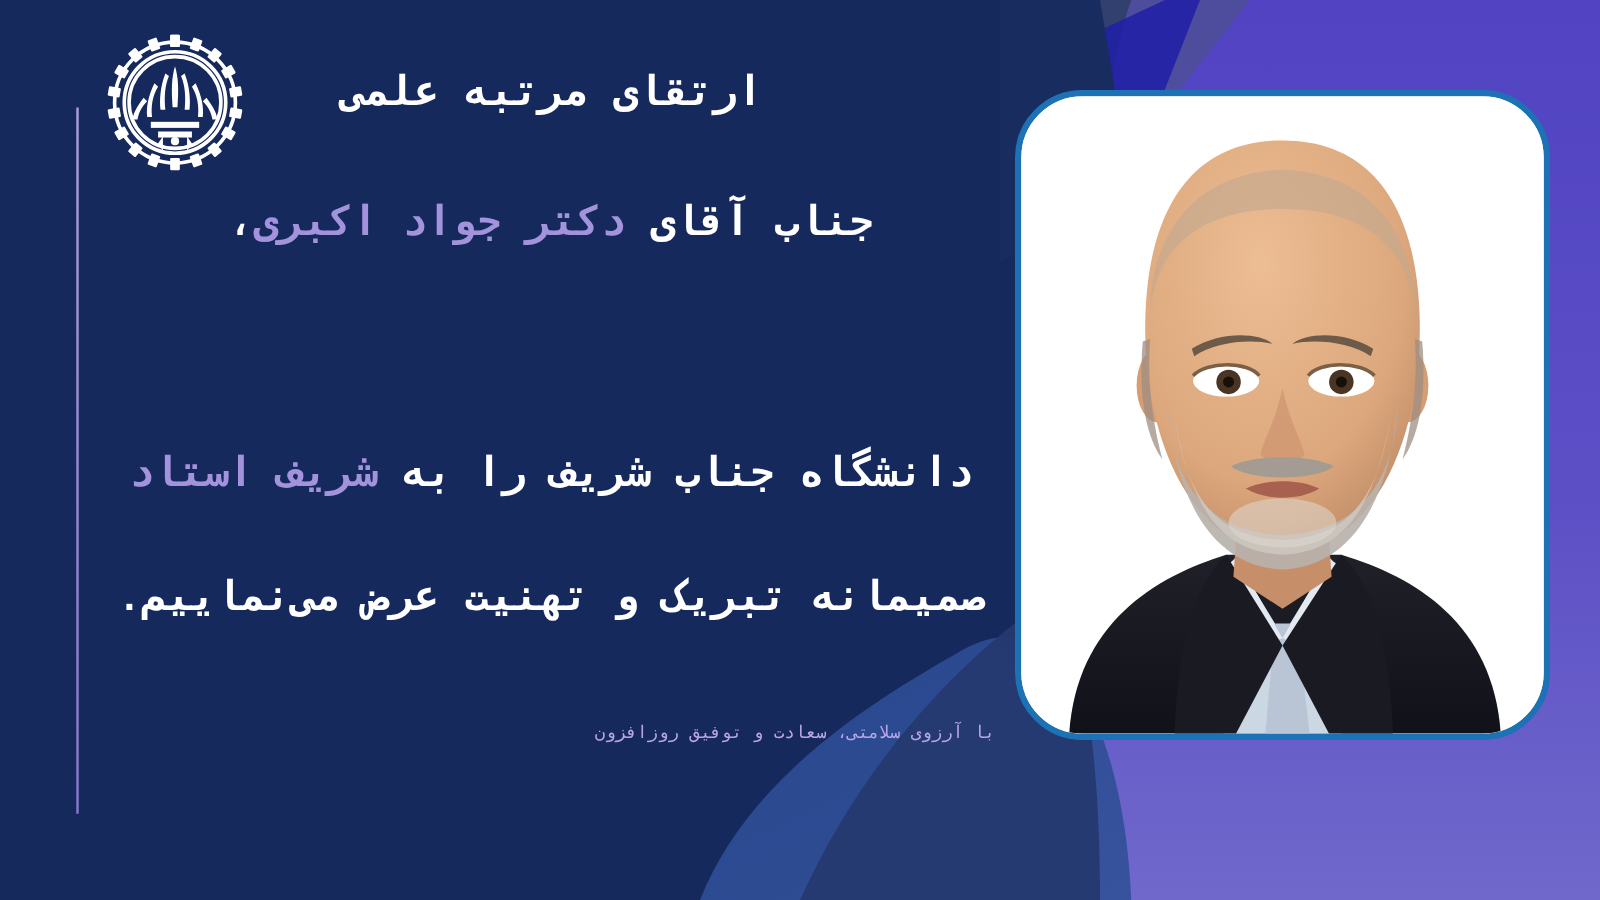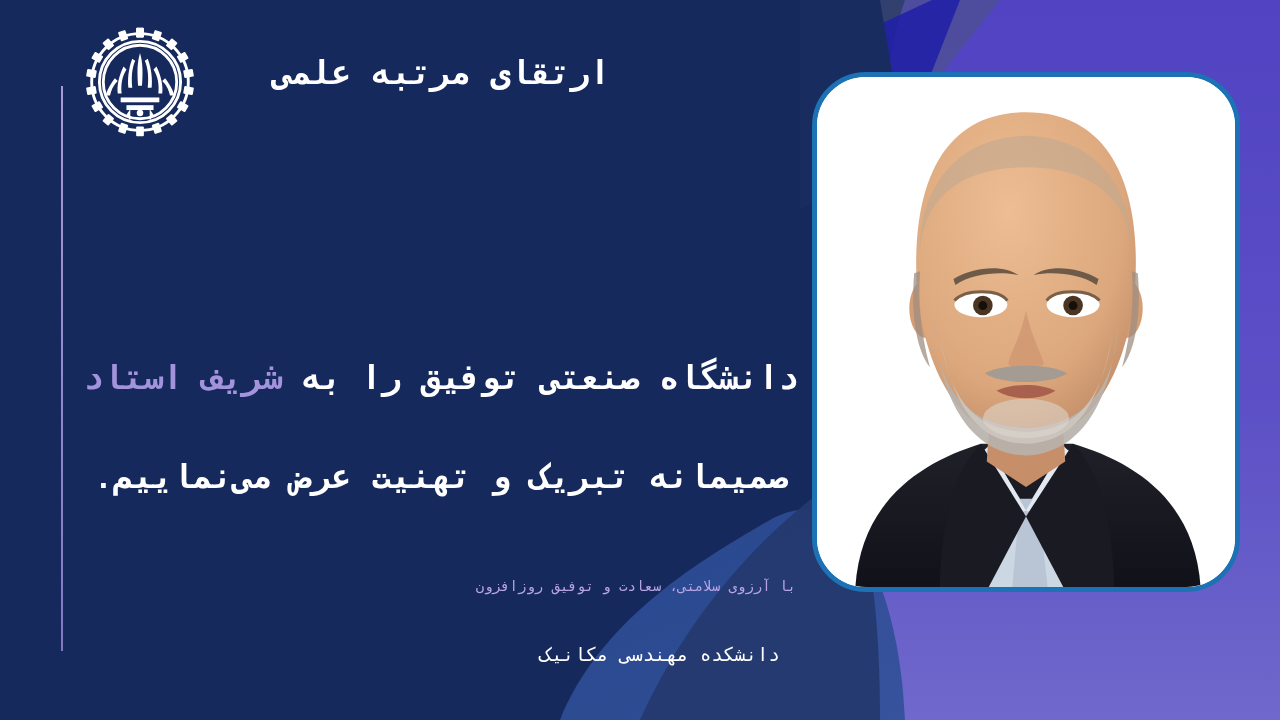"جناب آقای دکتر جواد اکبری،" div.line { html: none -> <div> <span>جناب آقای </span><span>دکتر جواد اکبری</span><span>،</span> </div> }
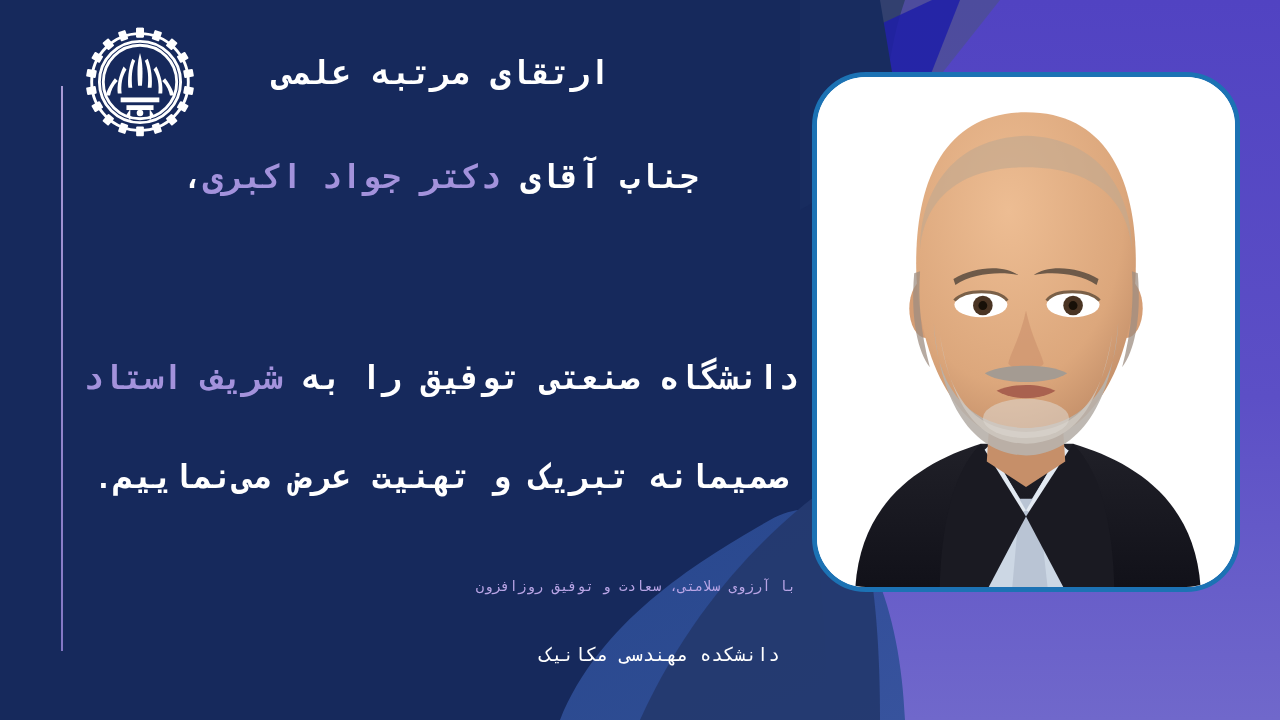"دانشگاه صنعتی توفیق را به" span { text: صنعتی توفیق -> جناب شریف }
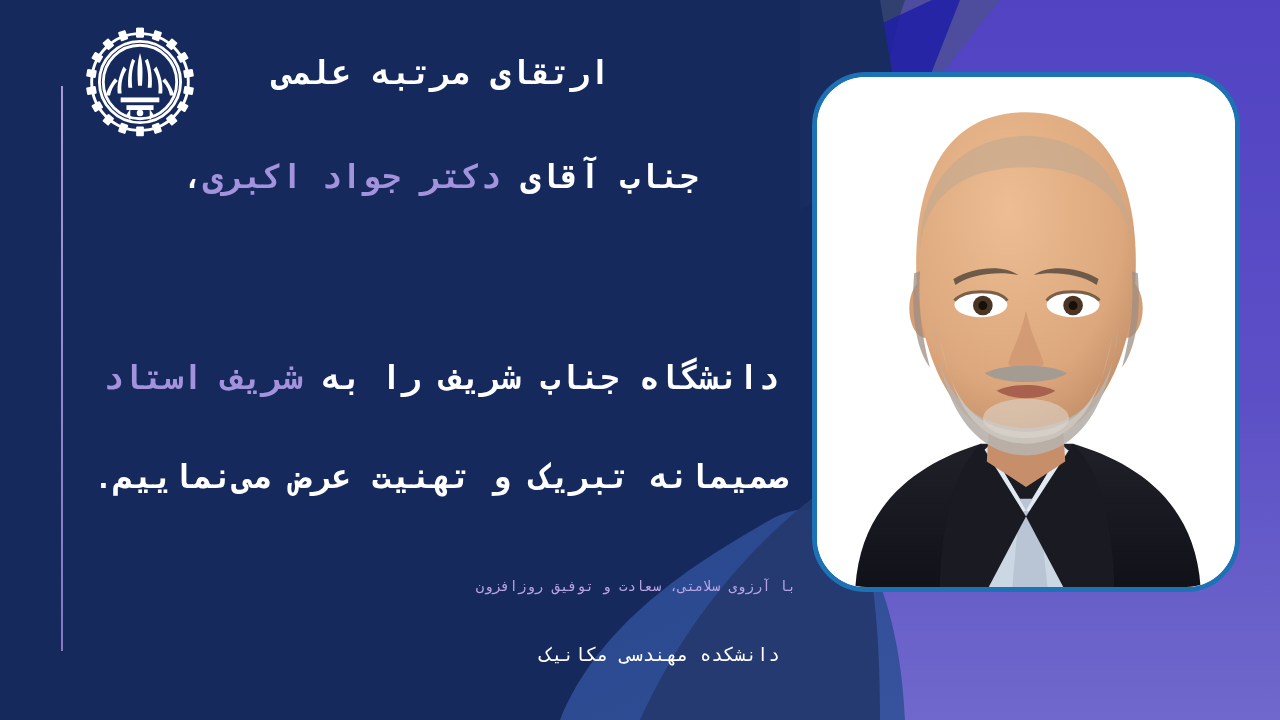"دانشکده مهندسی مکانیک" div.footer-dept { html: <div>دانشکده مهندسی مکانیک</div> -> none }
